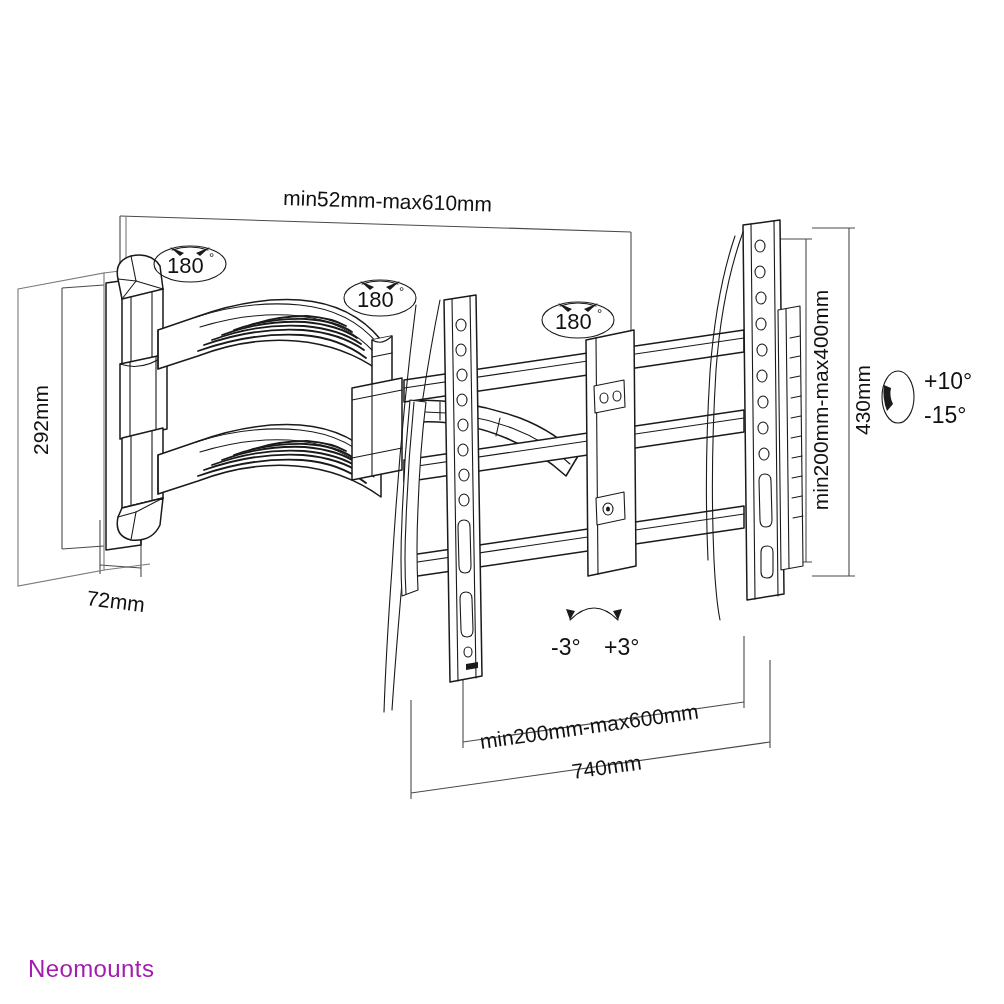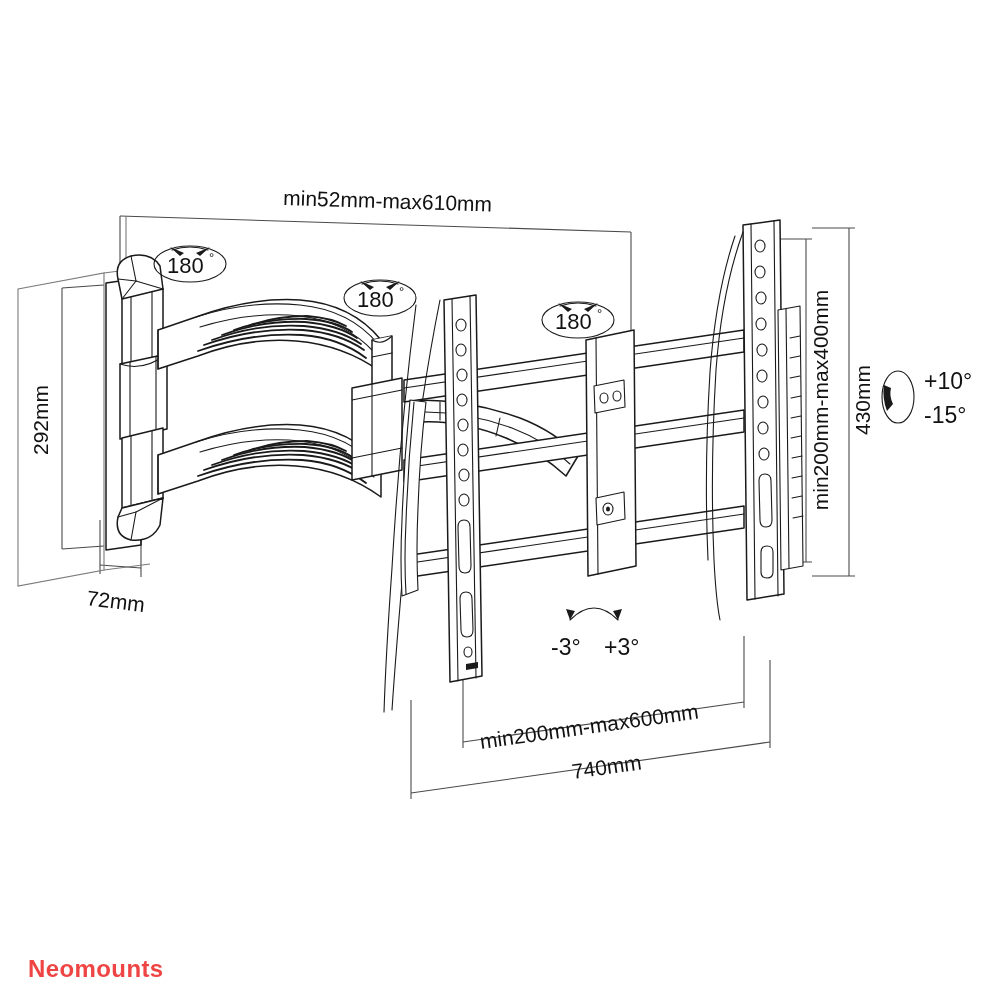"Neomounts" .brand { color: #ef4444 -> #a21caf; font-weight: bold -> none }
